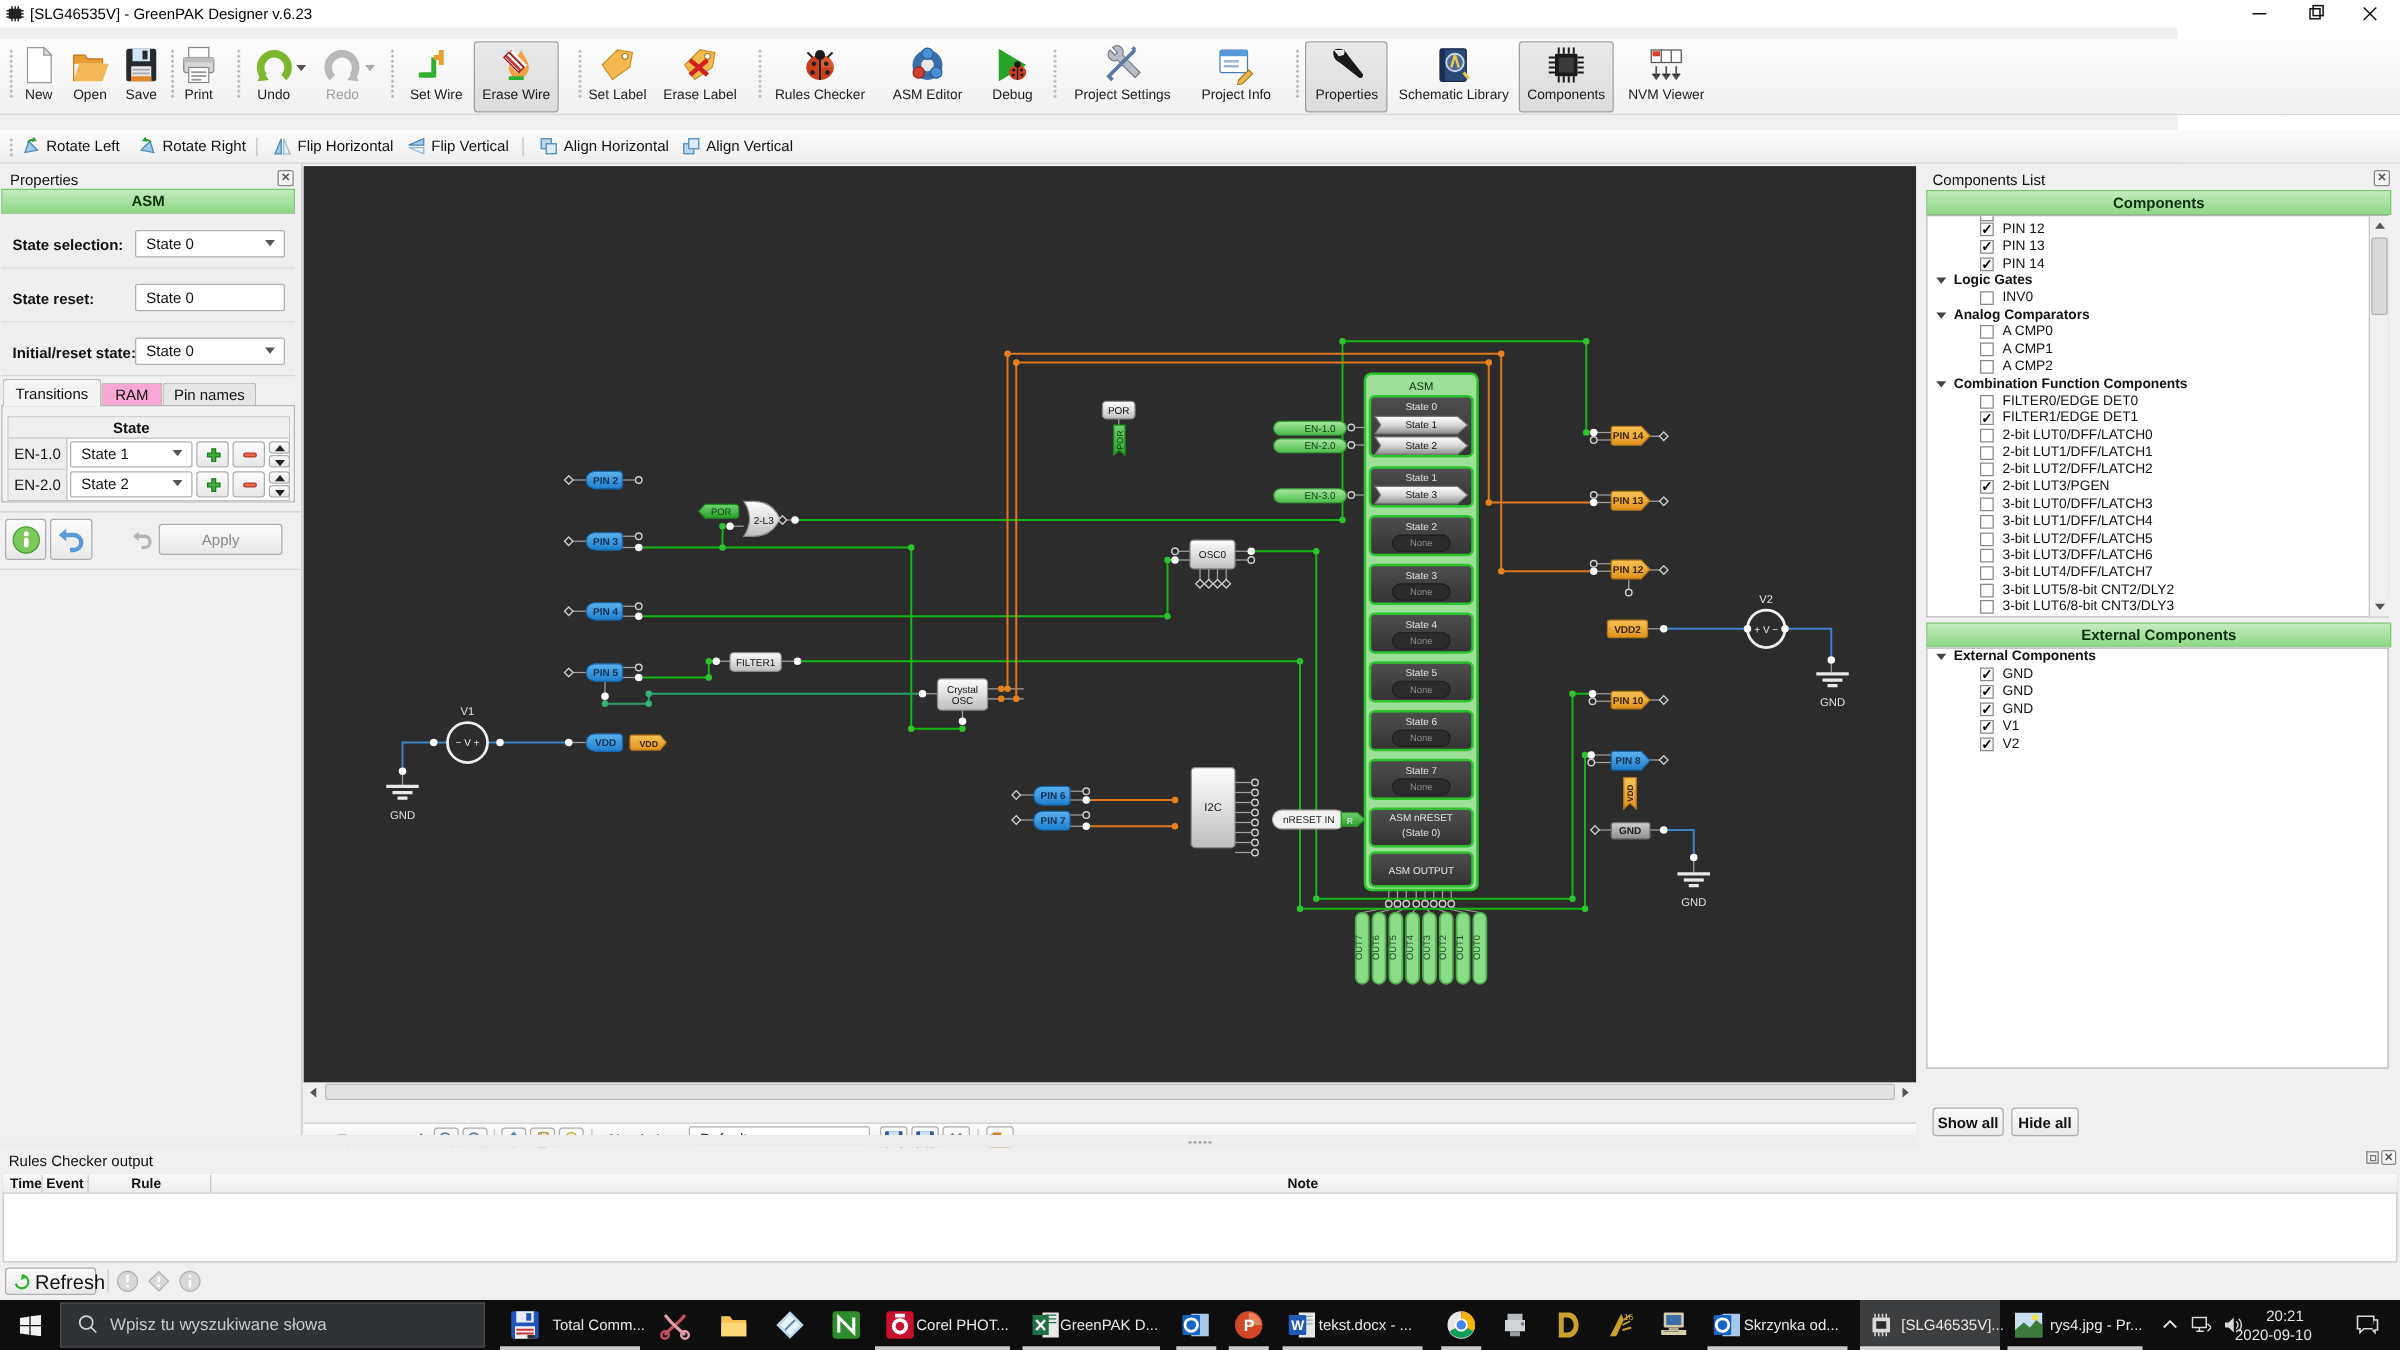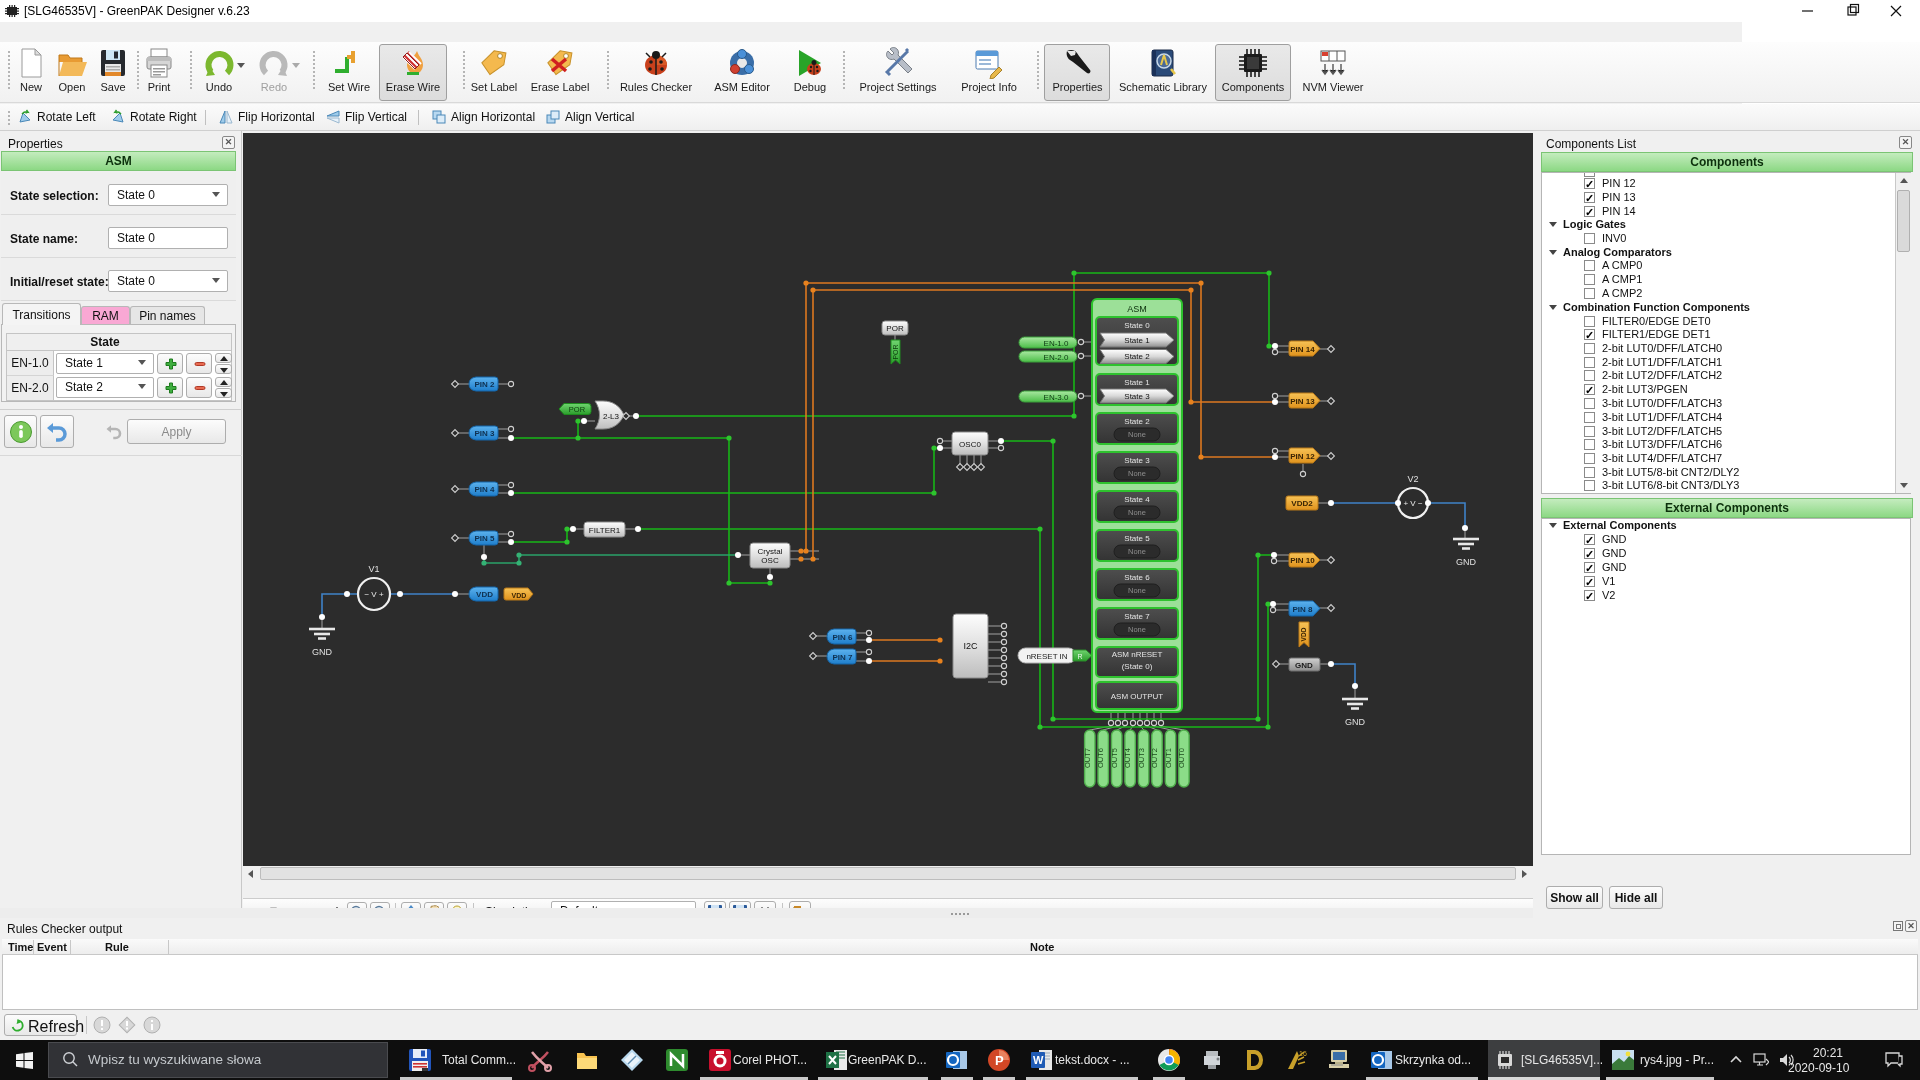"New" #toolbar1 { top: 42px -> 31px }
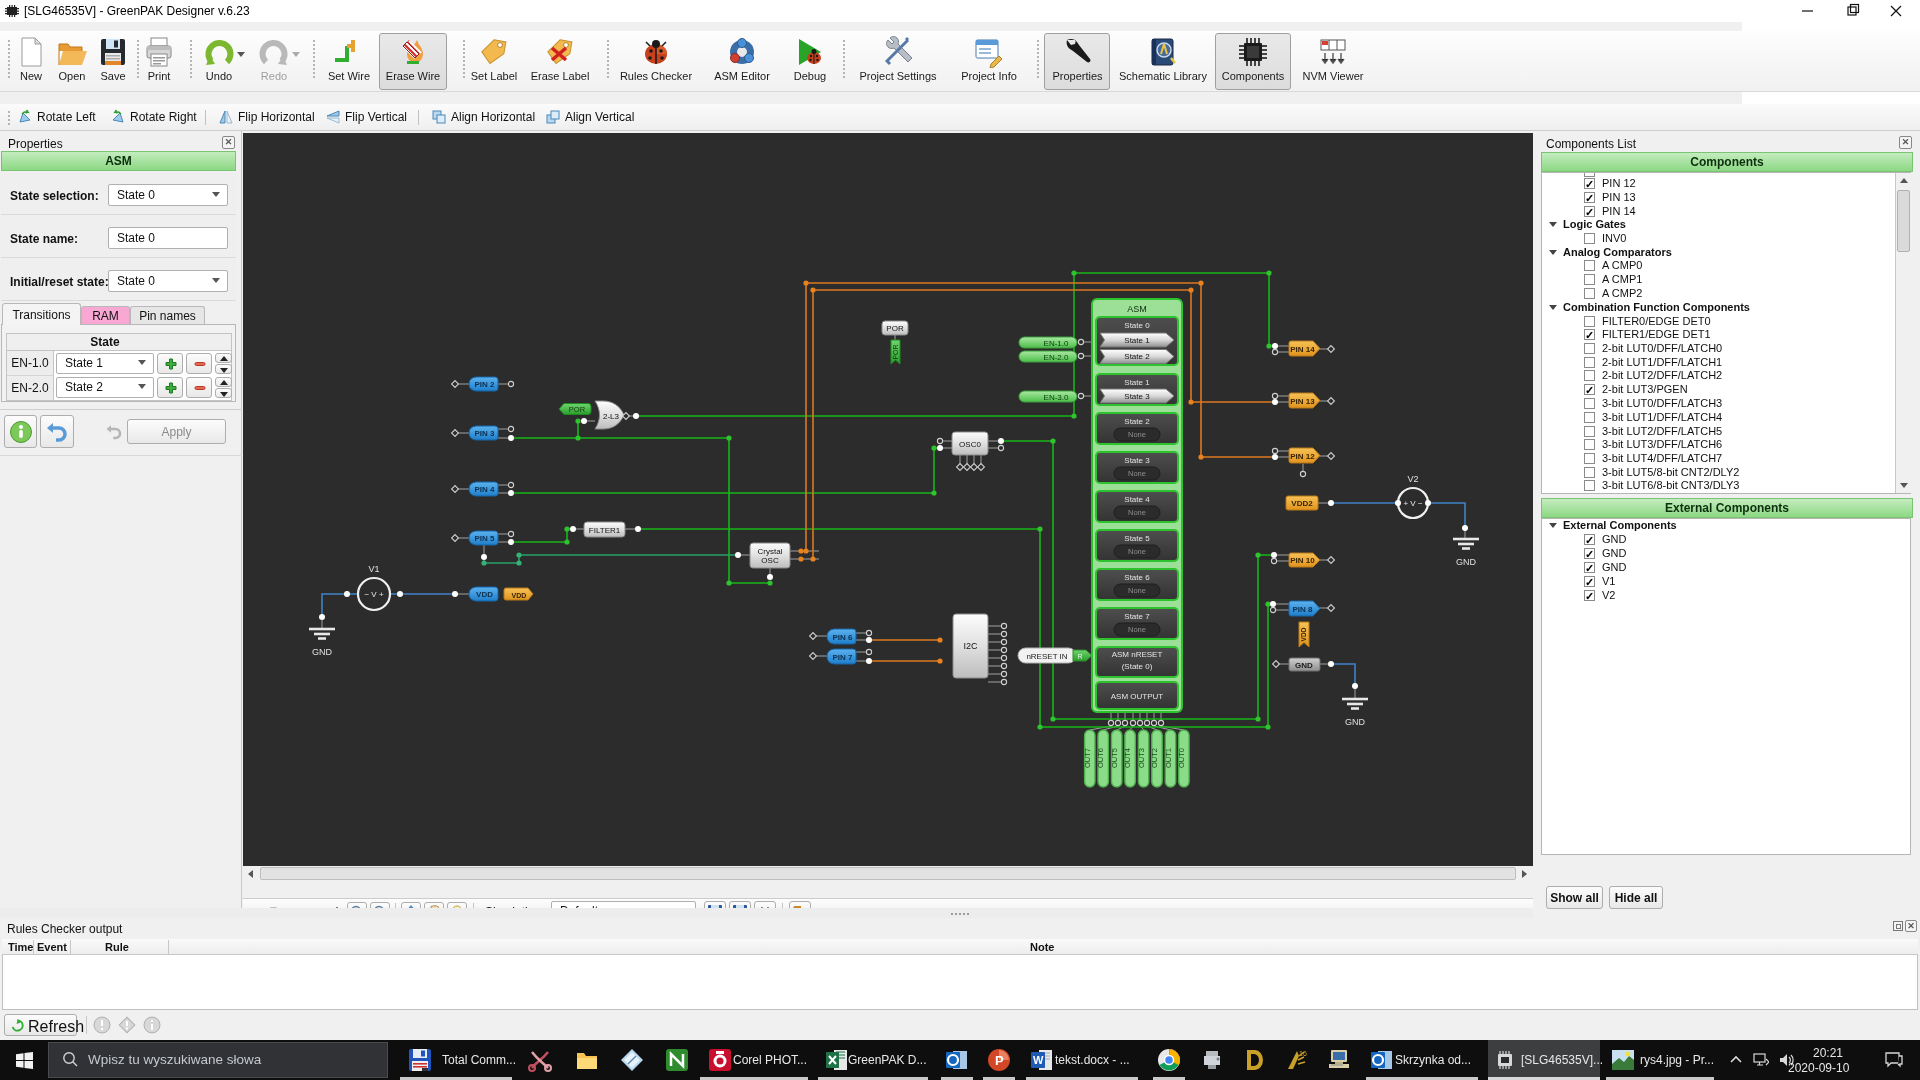"State name:" div.lp-label { text: name -> reset }
